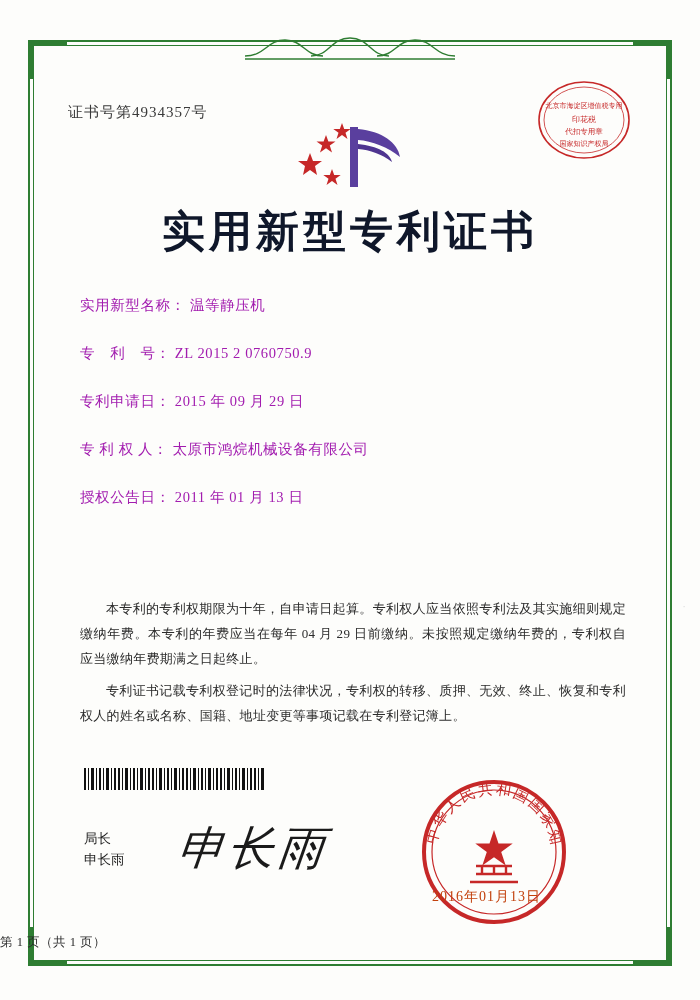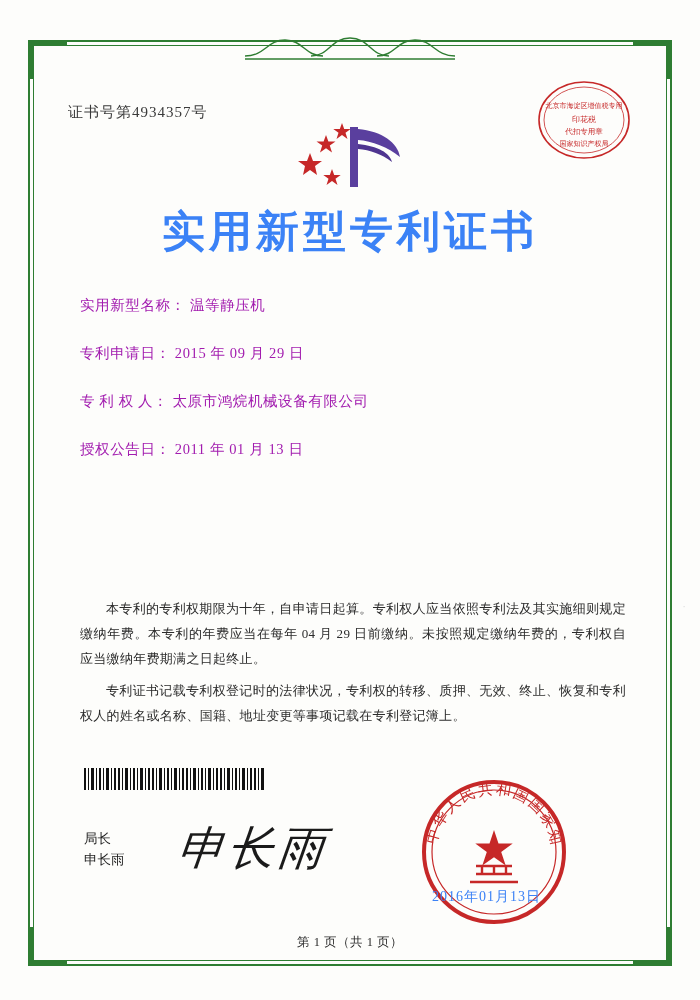"实用新型专利证书" .title { color: #3b82f6 -> #0f172a }
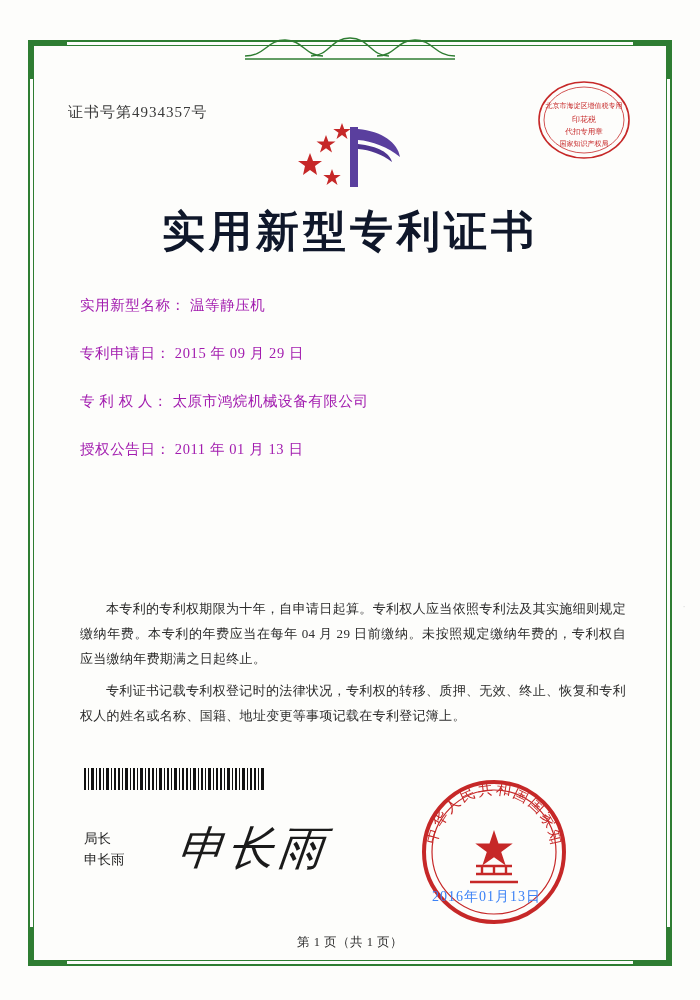"专 利 号： ZL 2015" div.field-row { html: none -> <div> <span>专 利 号：</span> <span>ZL 2015 2 0760750.9</span> </div> }
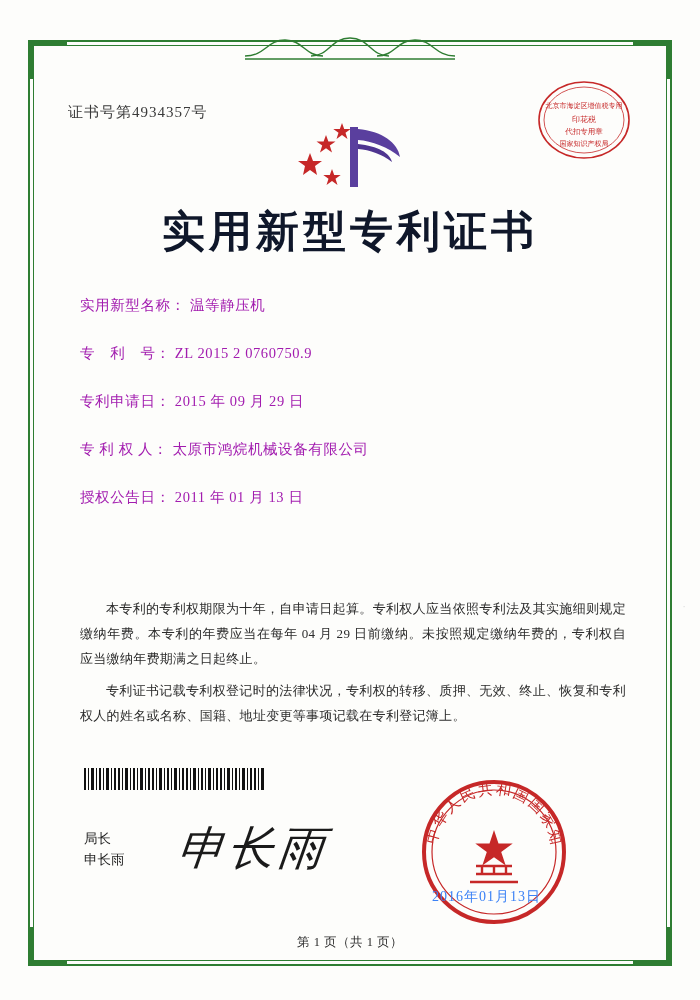"2016年01月13日" .seal-date { color: #3b82f6 -> #c2410c }
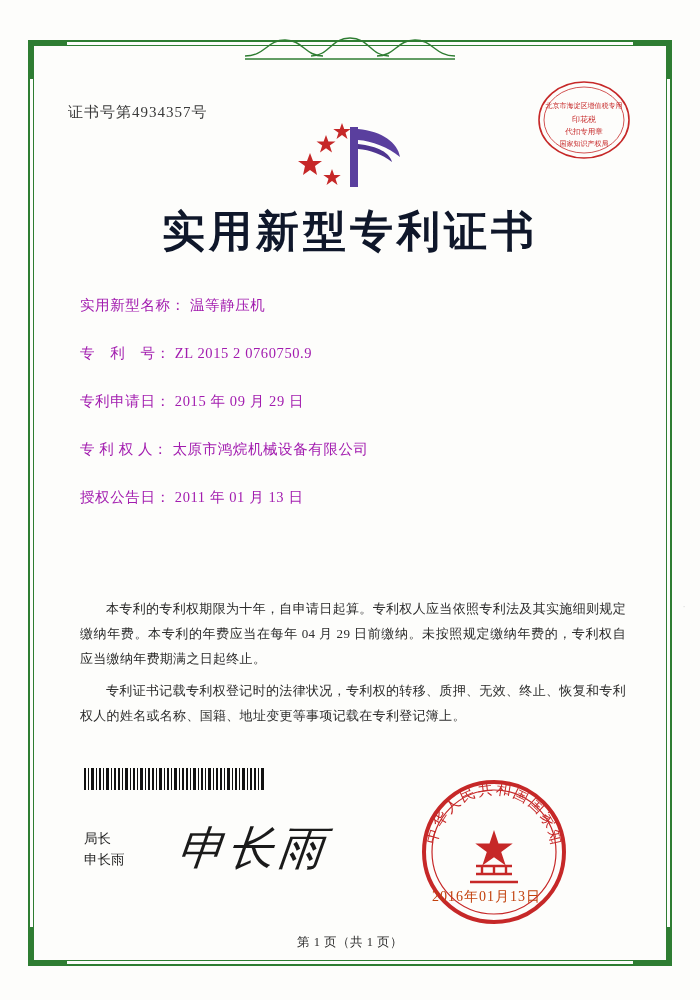"第 1 页（共 1 页）" .page-no { text-align: center -> none }
